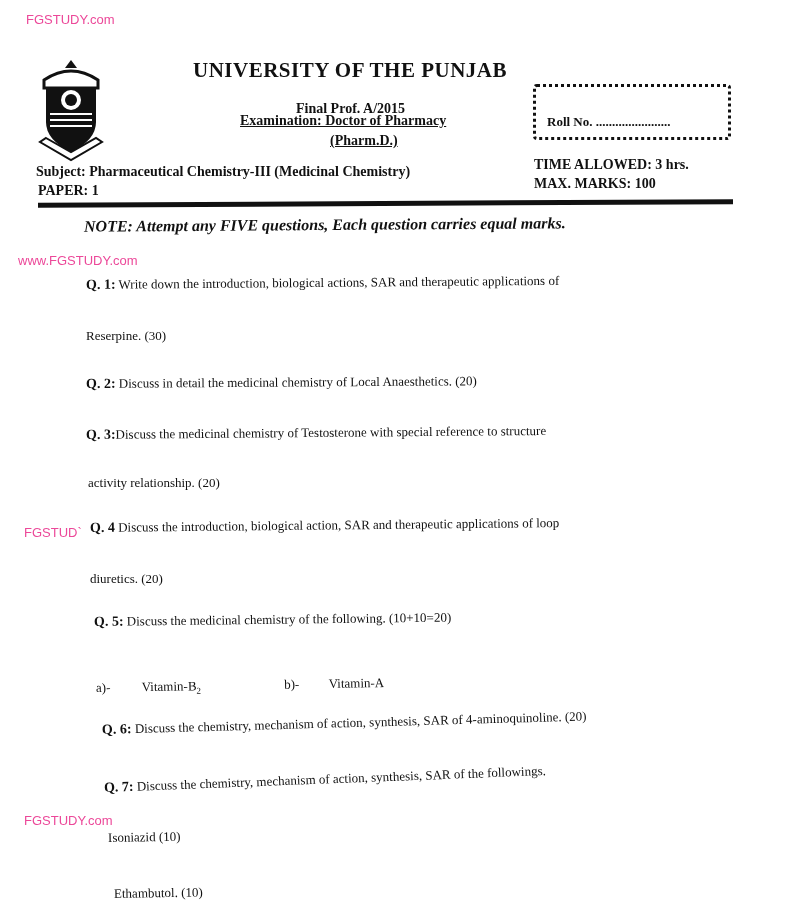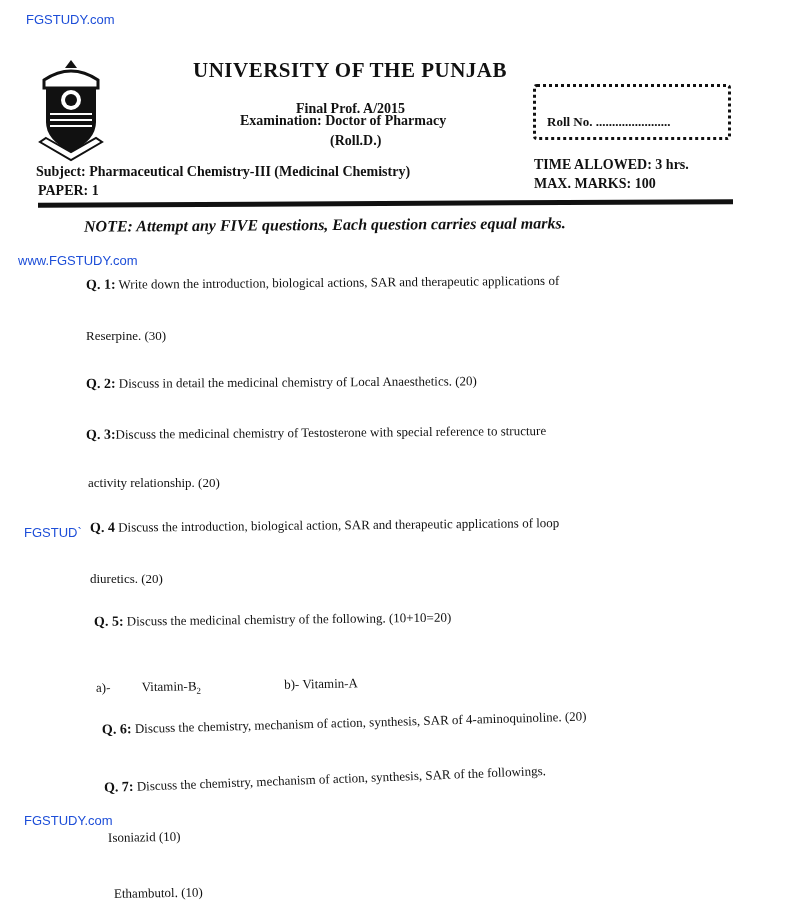"FGSTUDY.com" .wm { color: #1d4ed8 -> #ec4899 }
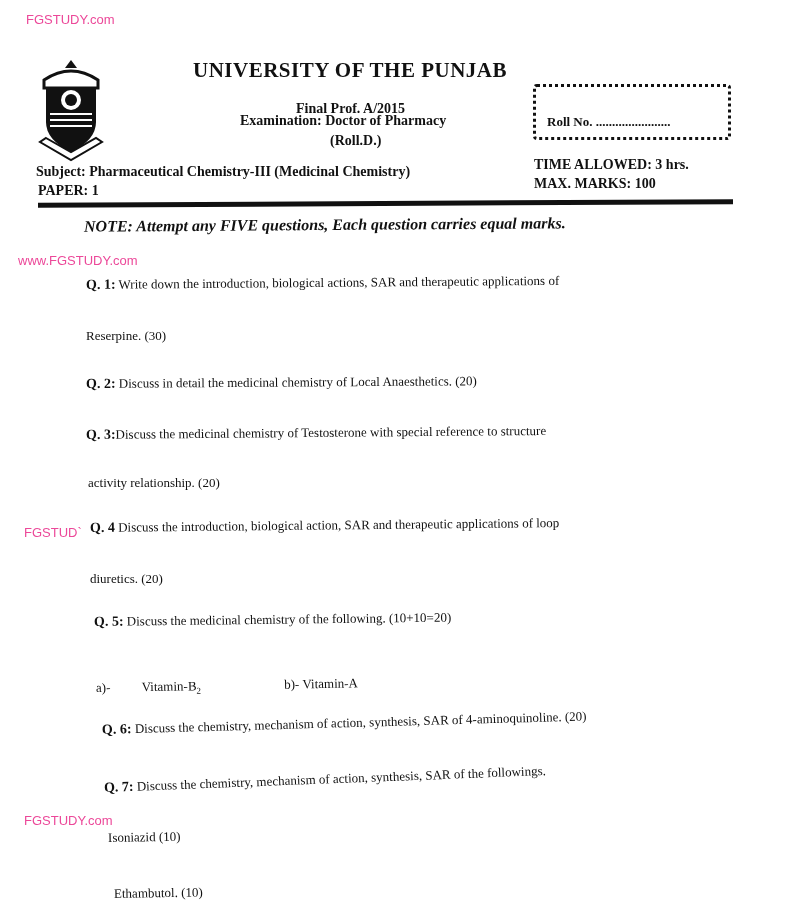"Examination: Doctor of Pharmacy" .u { text-decoration: none -> underline }
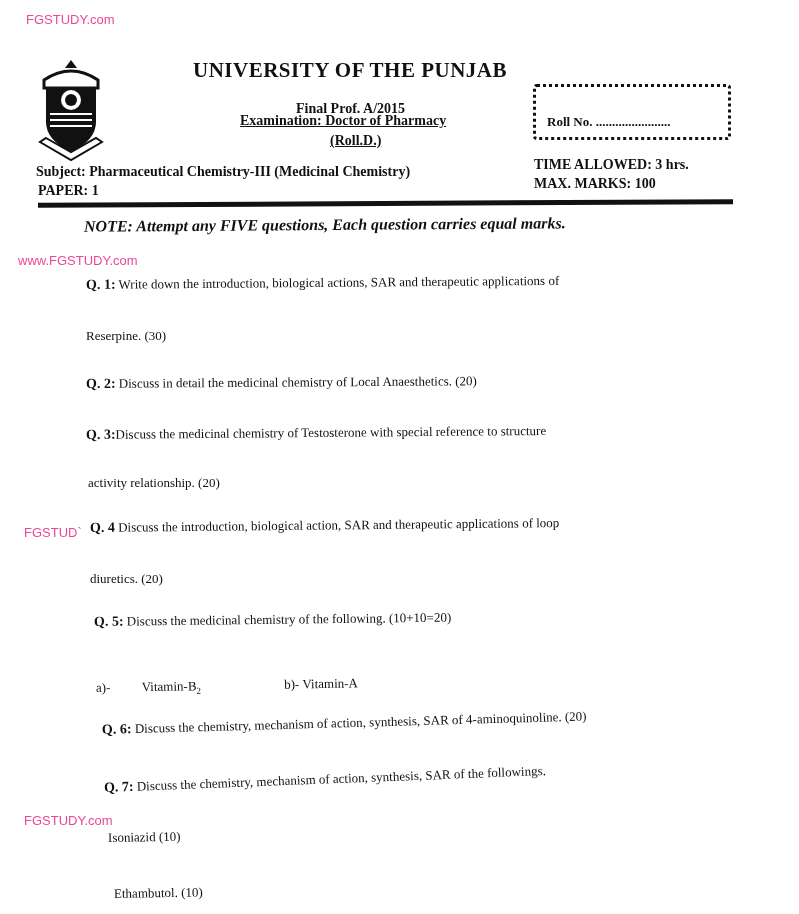"(Roll.D.)" div.abs { text: Roll.D -> Pharm.D }
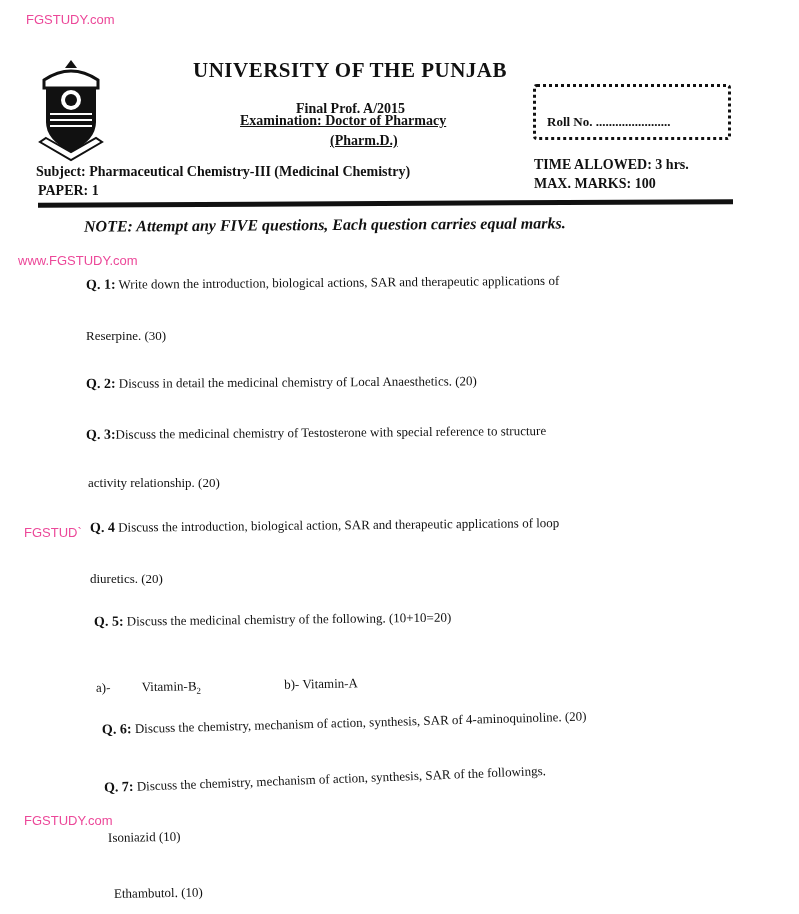"Vitamin-A" span { margin-left: none -> 26px }
